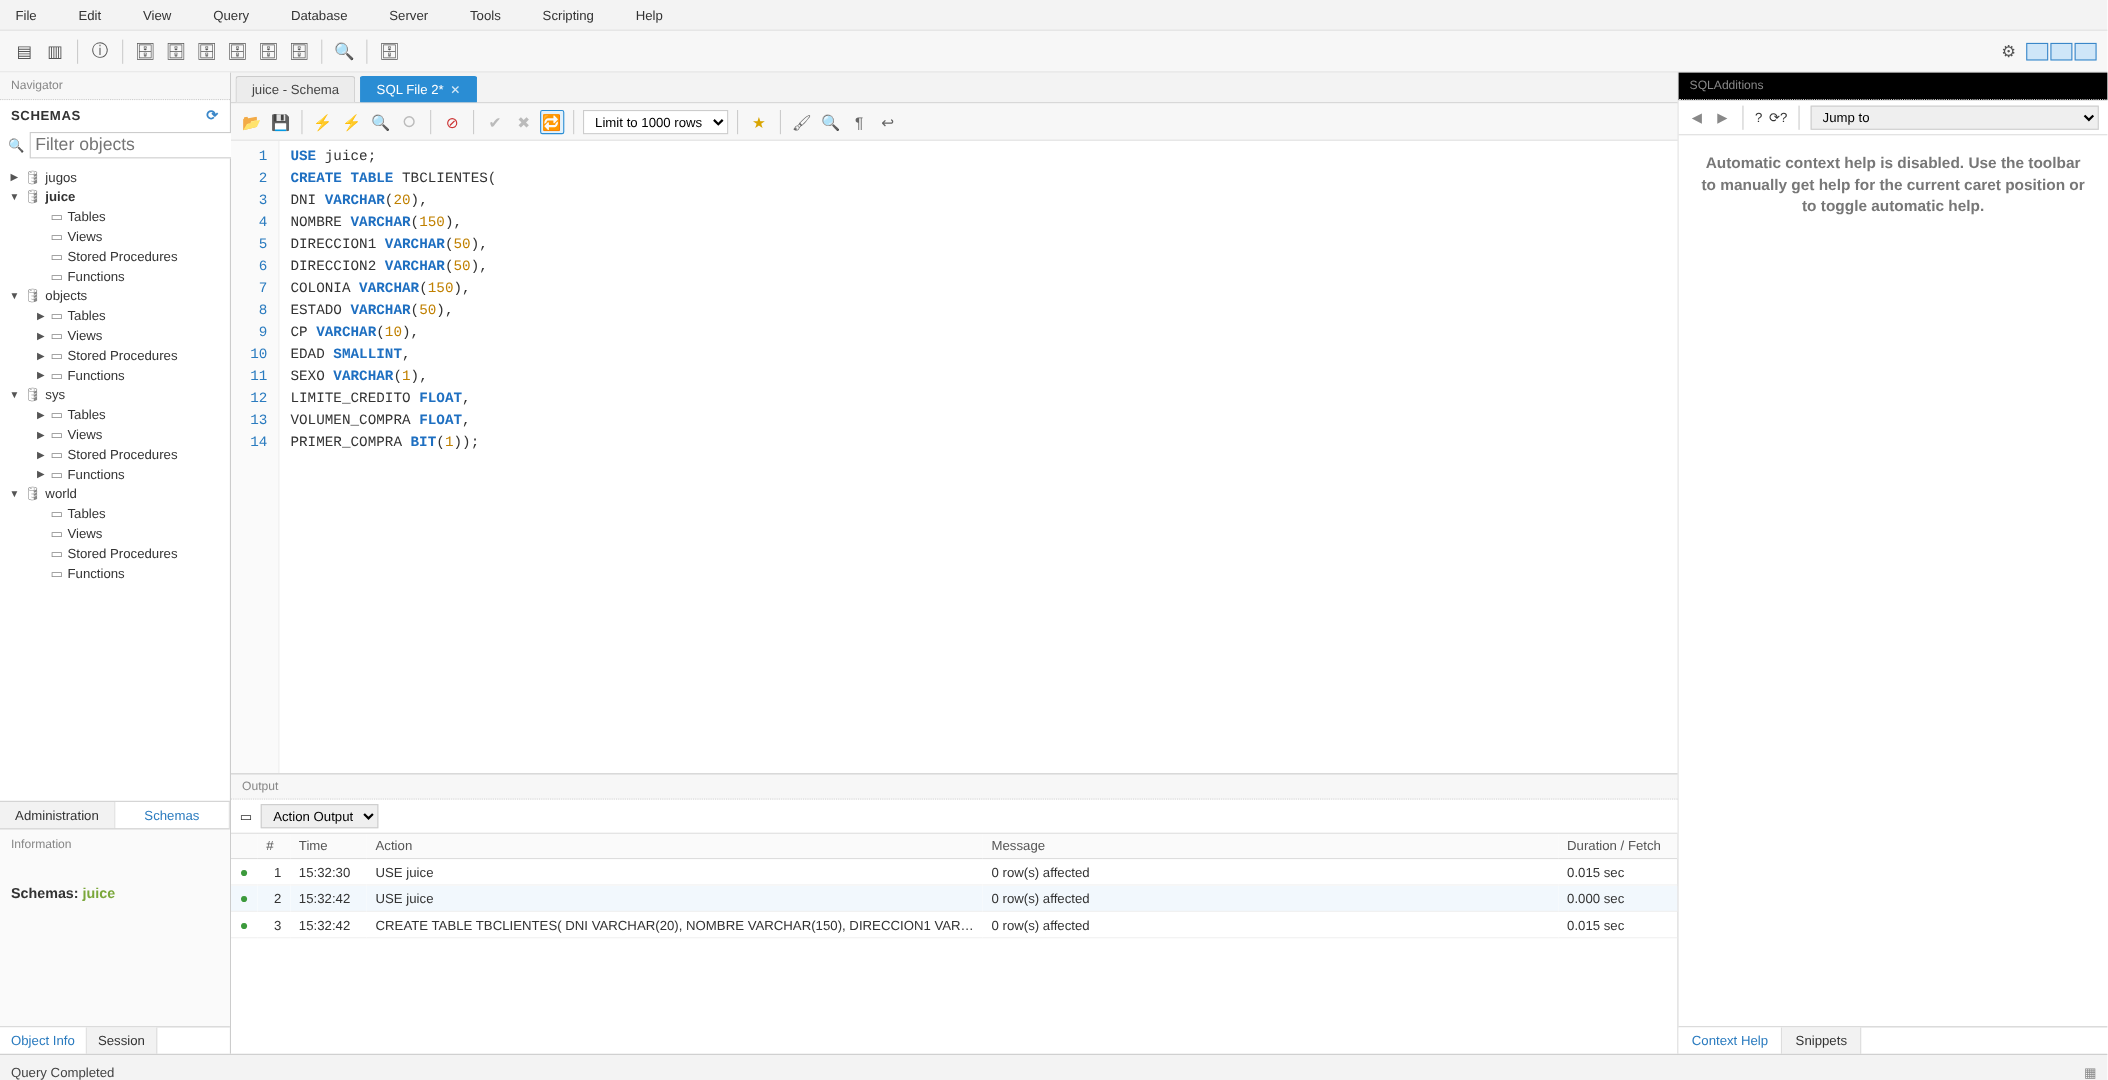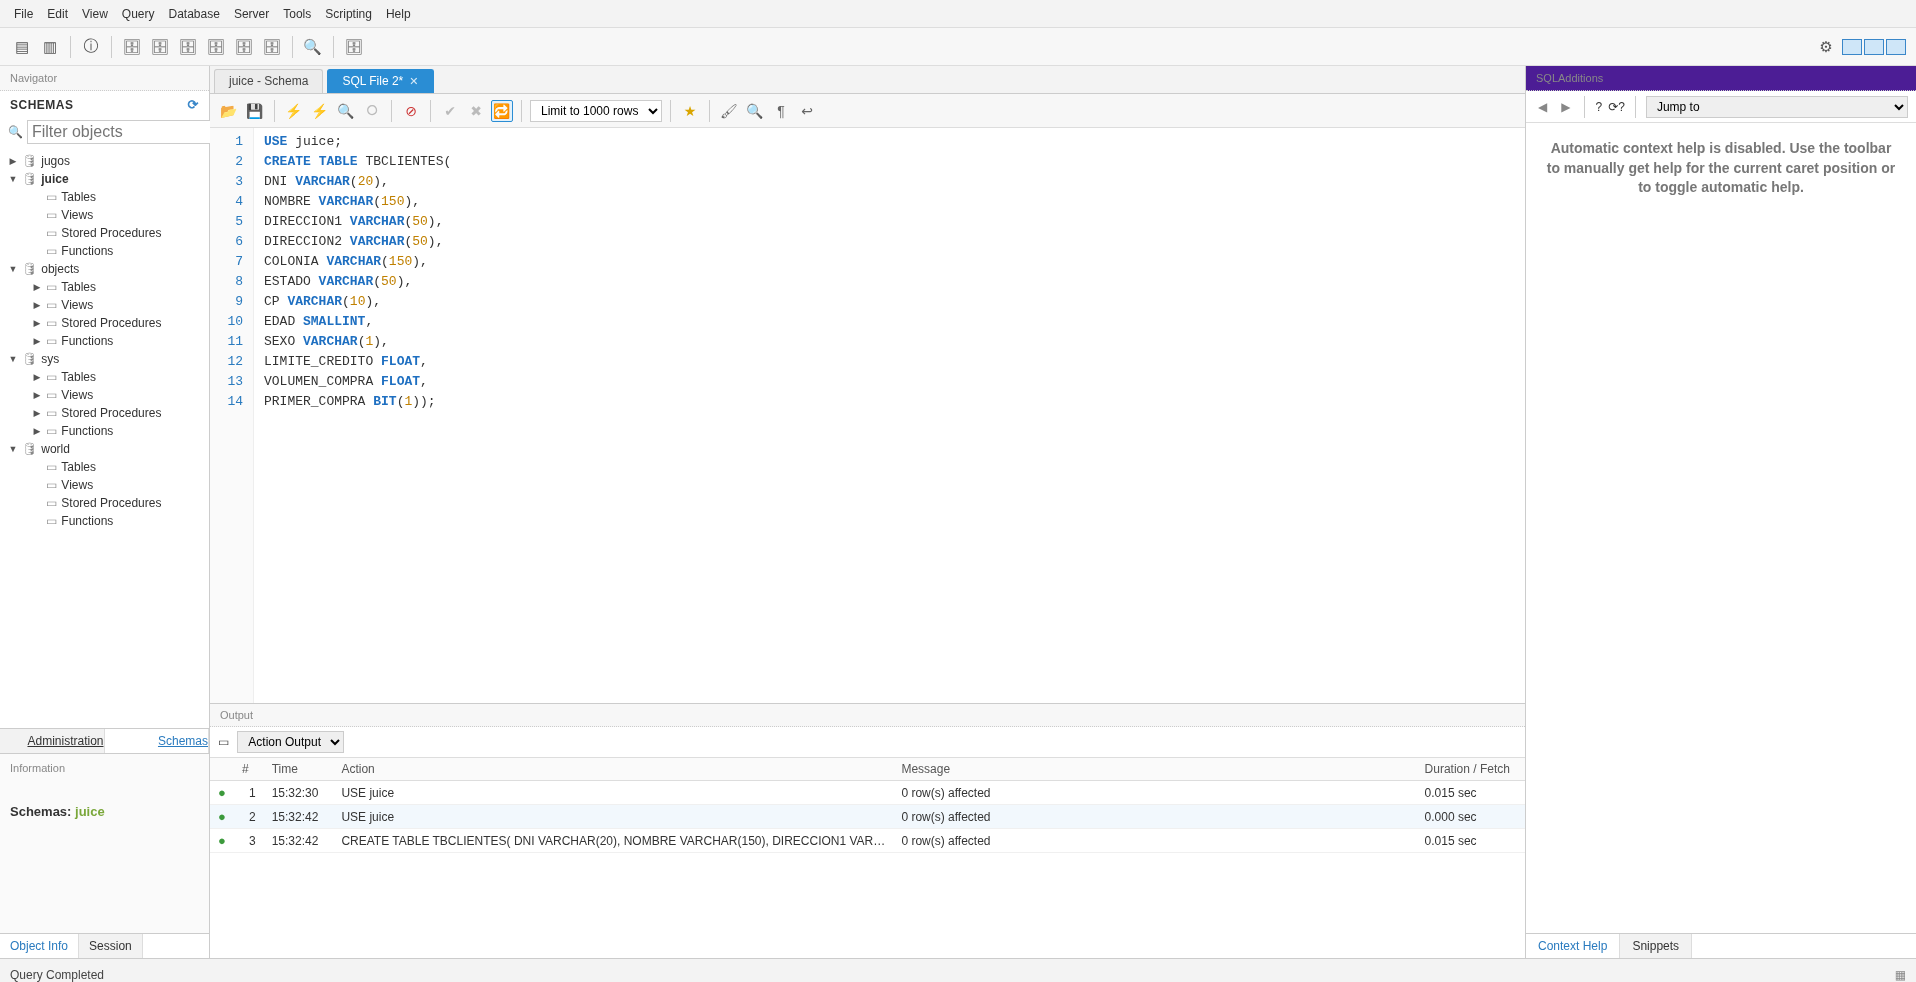"File" .menubar { gap: 14px -> 38px }
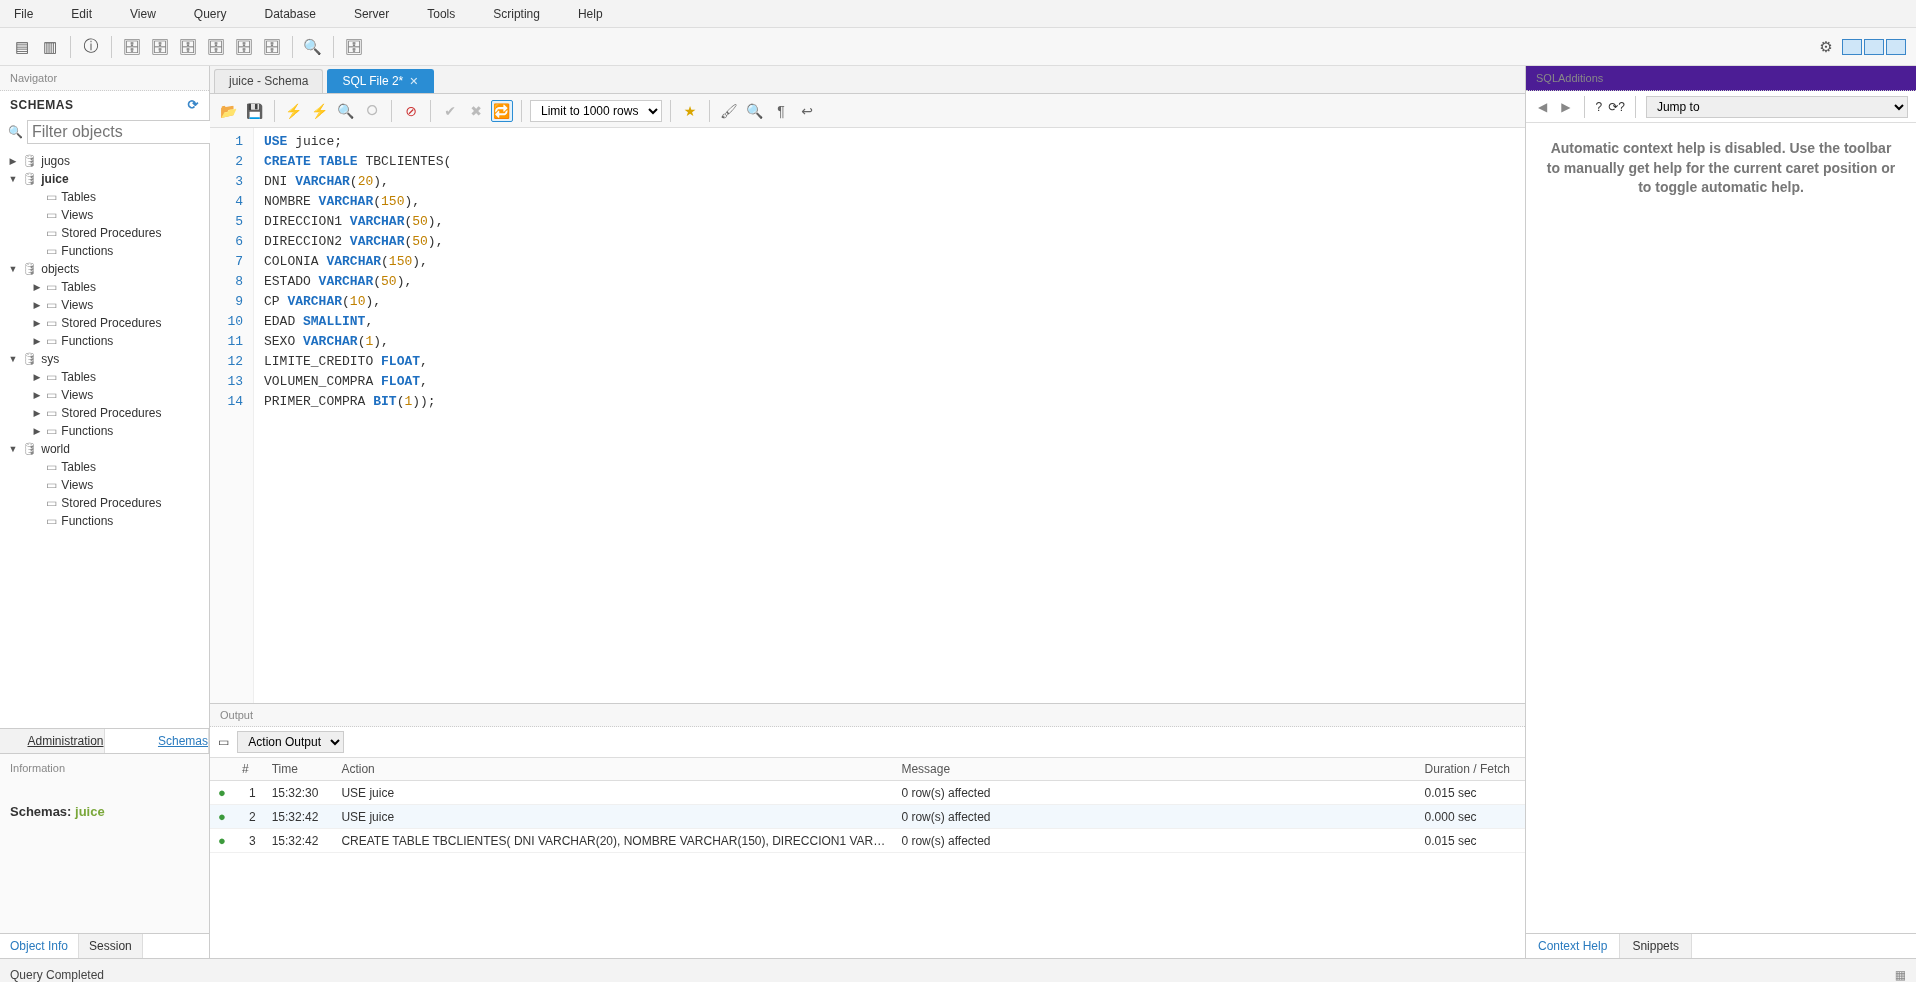"SQLAdditions" .right-title { background: #4c1d95 -> #000000 }
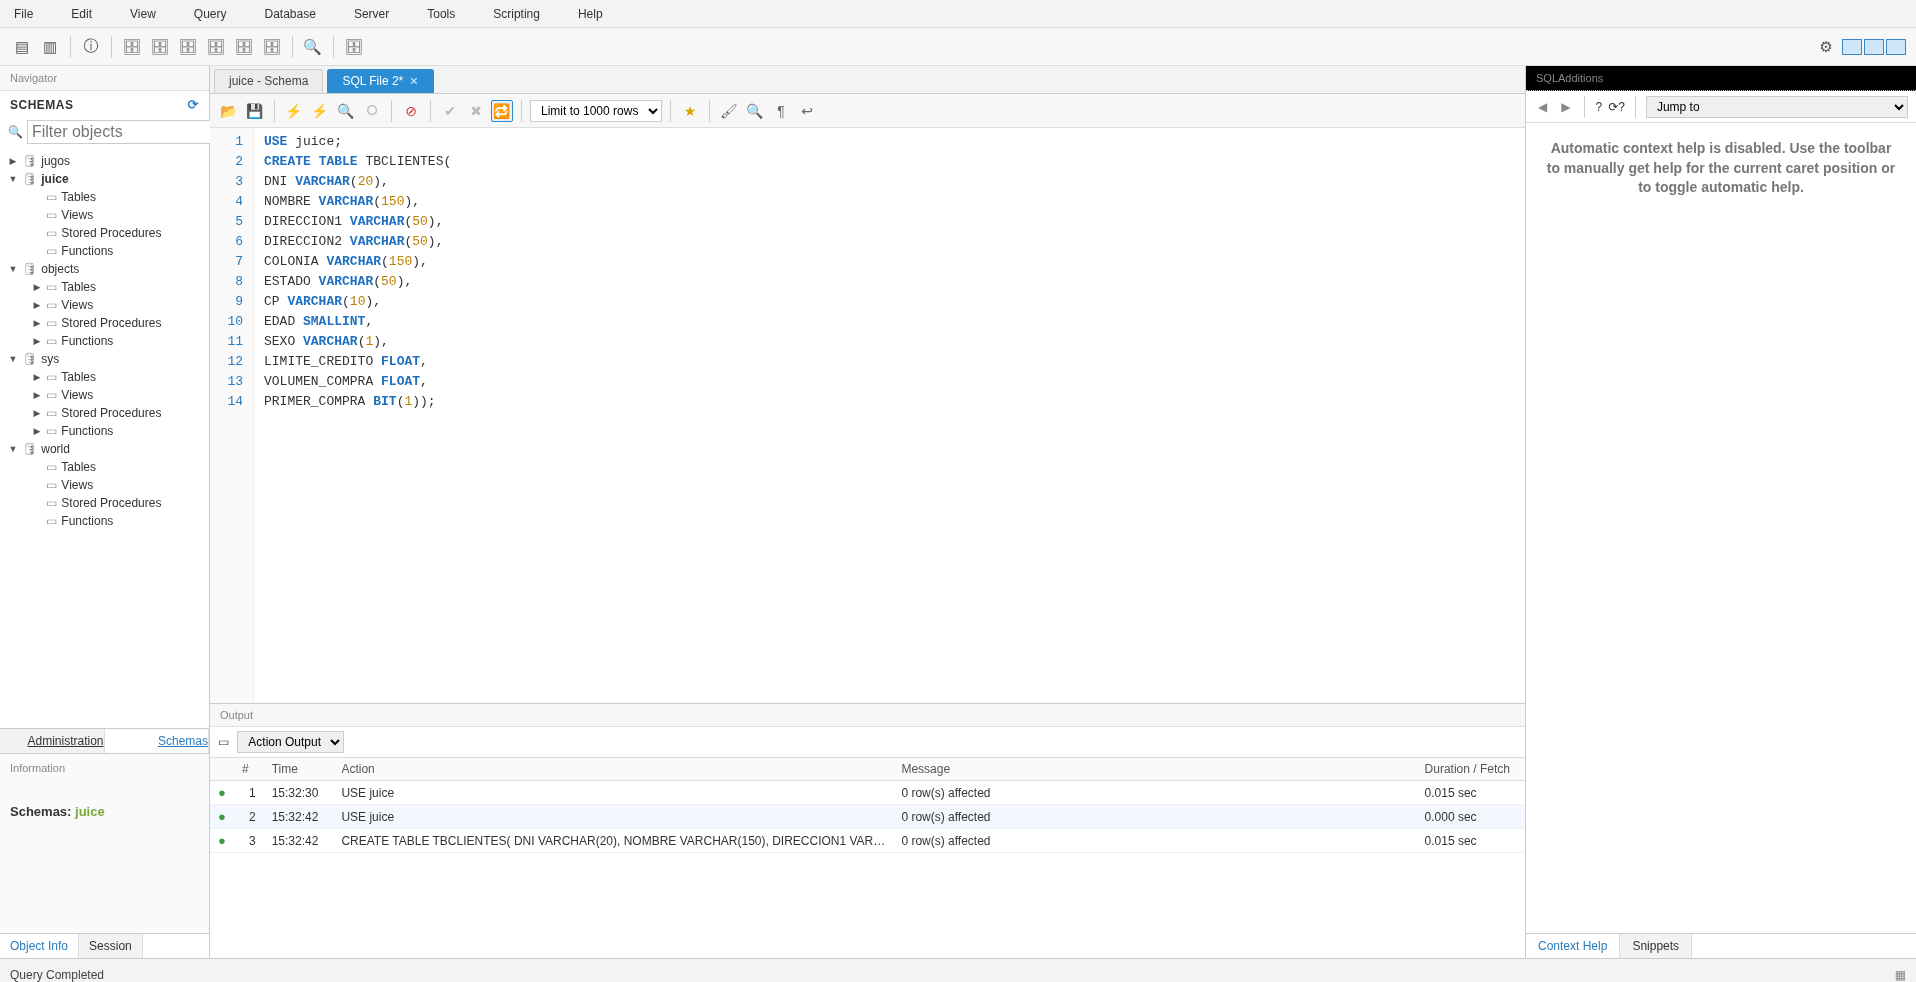"Administration" .nav-bottomtabs div { text-align: right -> center; text-decoration: underline -> none }
